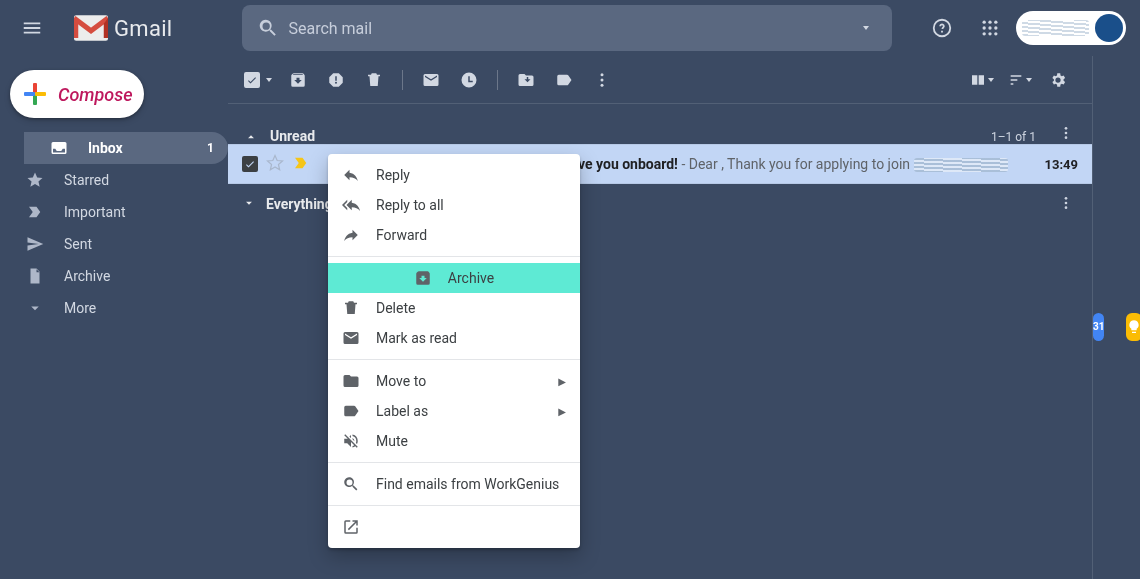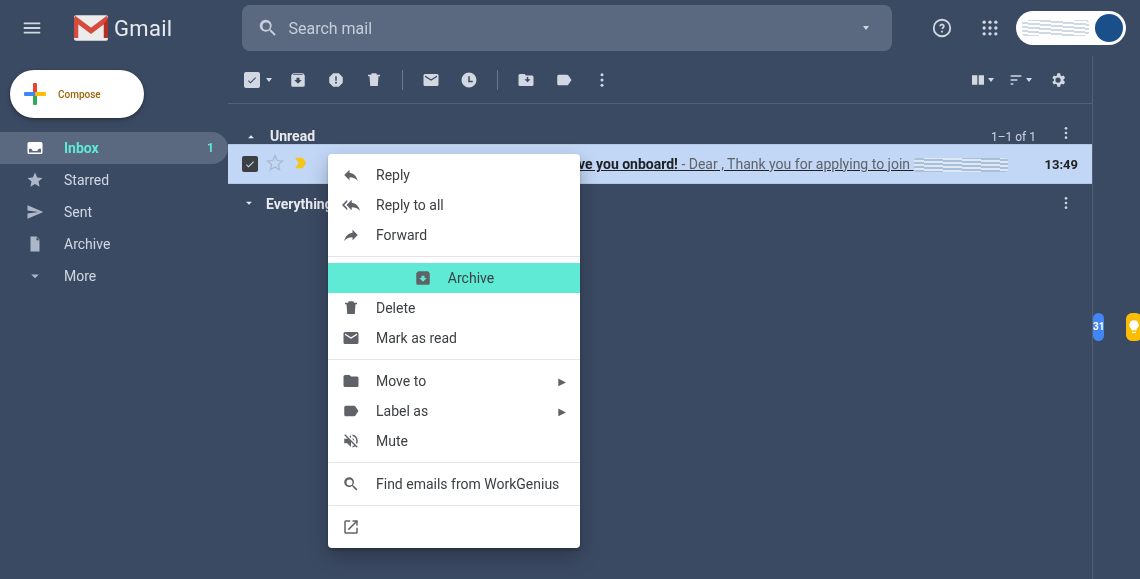"Compose" .compose-label { color: #a16207 -> #be185d; font-size: 10px -> 18px; font-style: none -> italic }
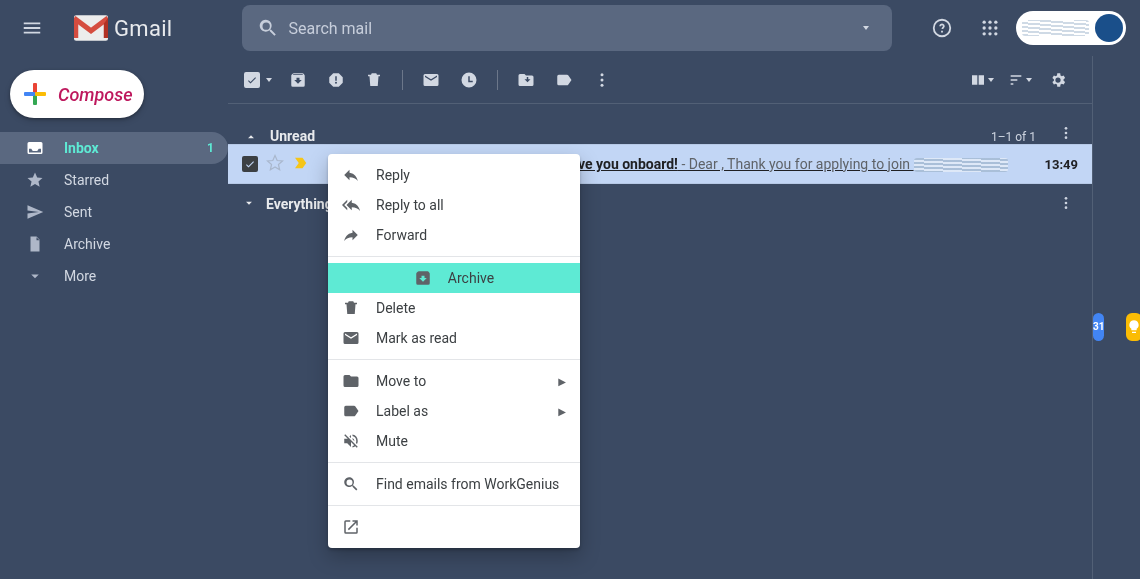"Inbox" .nav-item.active { color: #5eead4 -> #ffffff; margin-left: none -> 24px }
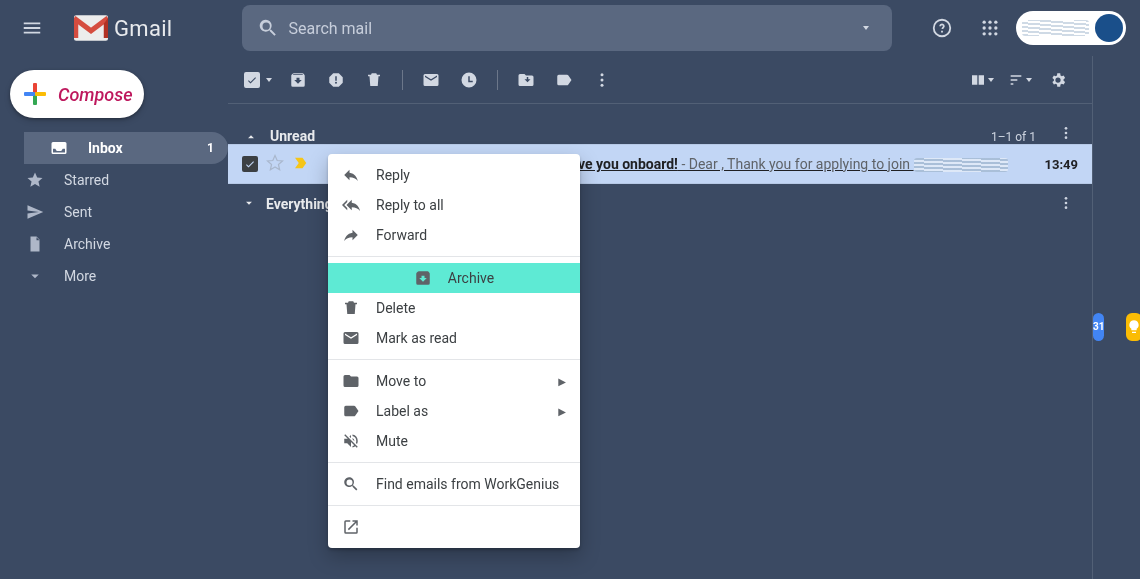"ve you onboard! - Dear" .mail-row .subj { text-decoration: underline -> none }
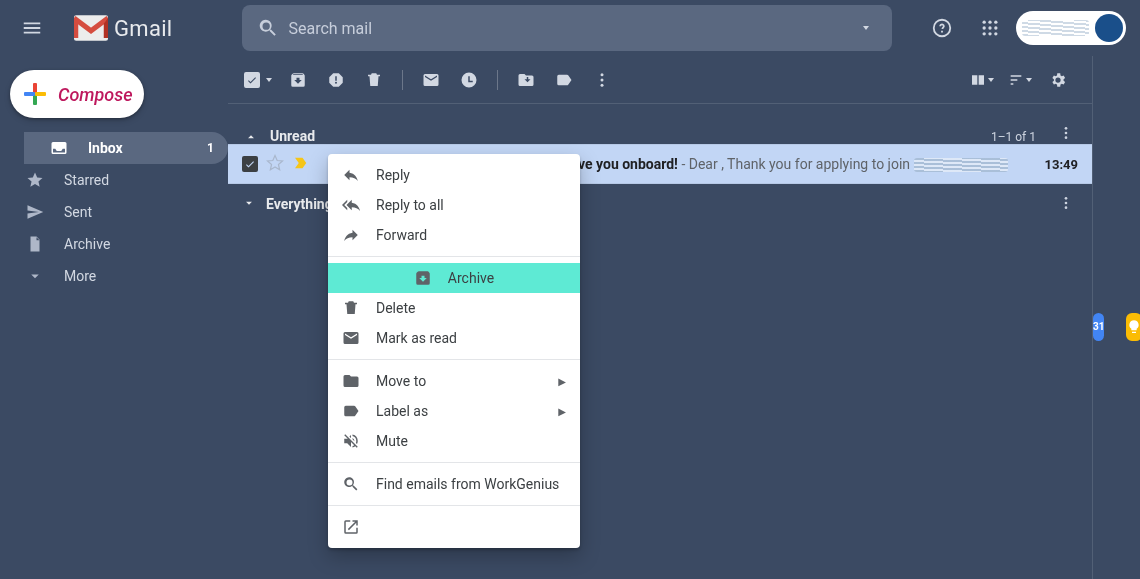"Important" div.nav-item { html: none -> <div> <svg> <path></path> </svg> <span>Important</span> </div> }
